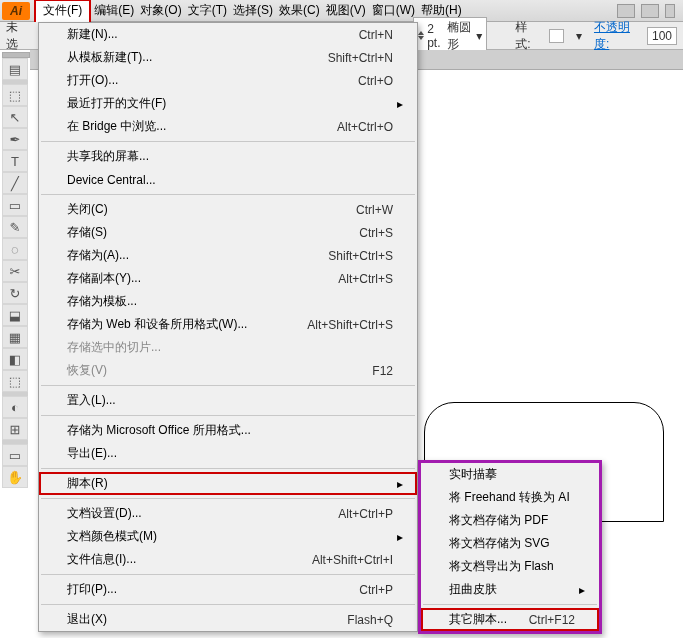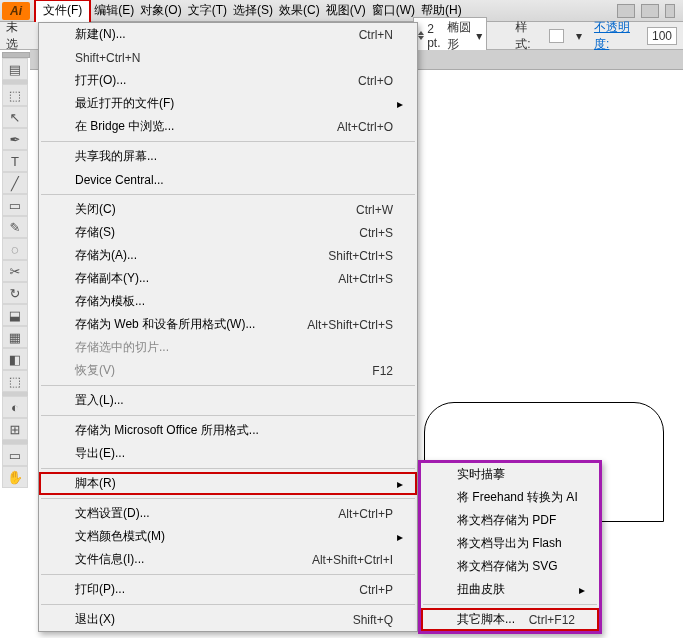"新建(N)..." .dd-item { padding-left: 36px -> 28px }
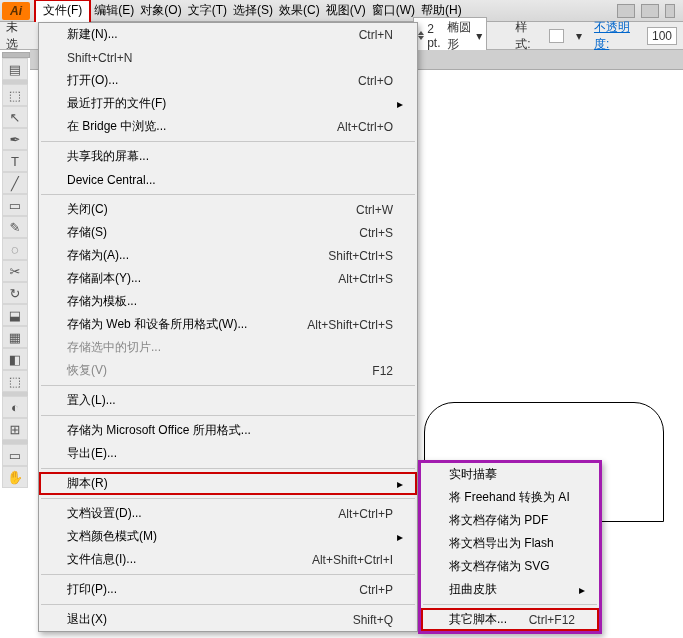"从模板新建(T)..." span.dd-label { html: none -> <span>从模板新建(T)...</span> }
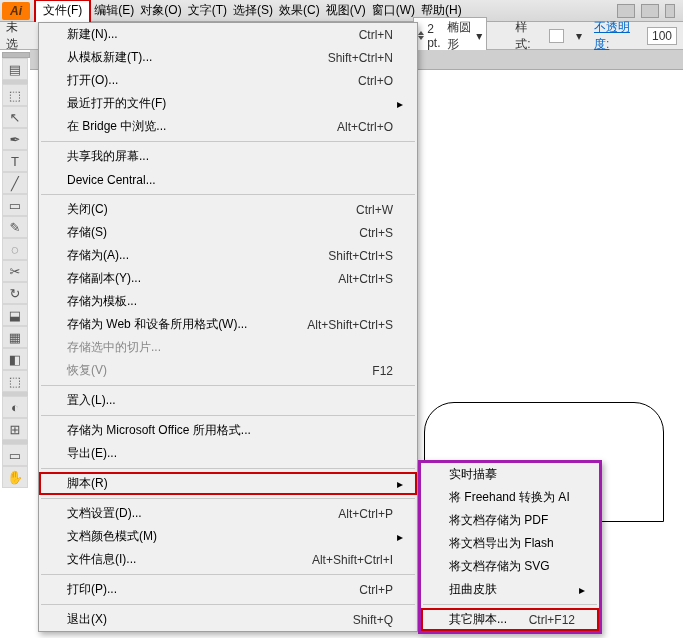"将文档导出为 Flash" div.dd-item { order: before "将文档存储为 SVG" -> after "将文档存储为 SVG" }
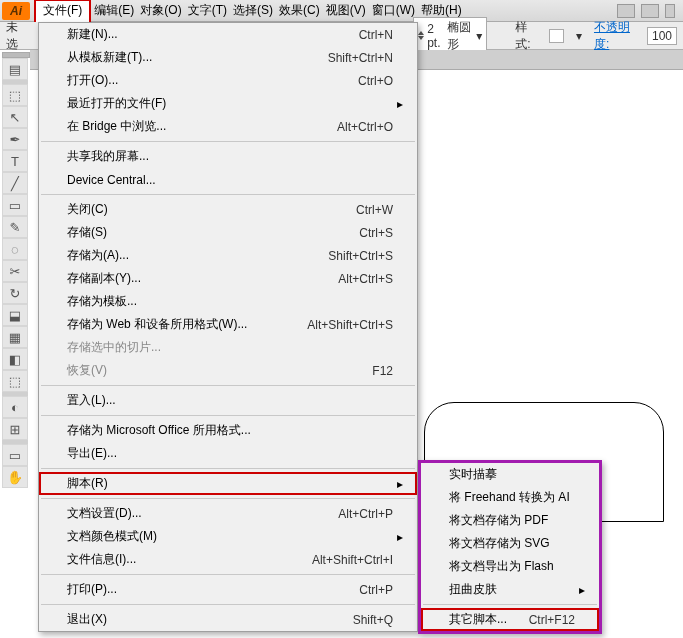"Shift+Q" span.dd-short { text: Shift+Q -> Flash+Q }
